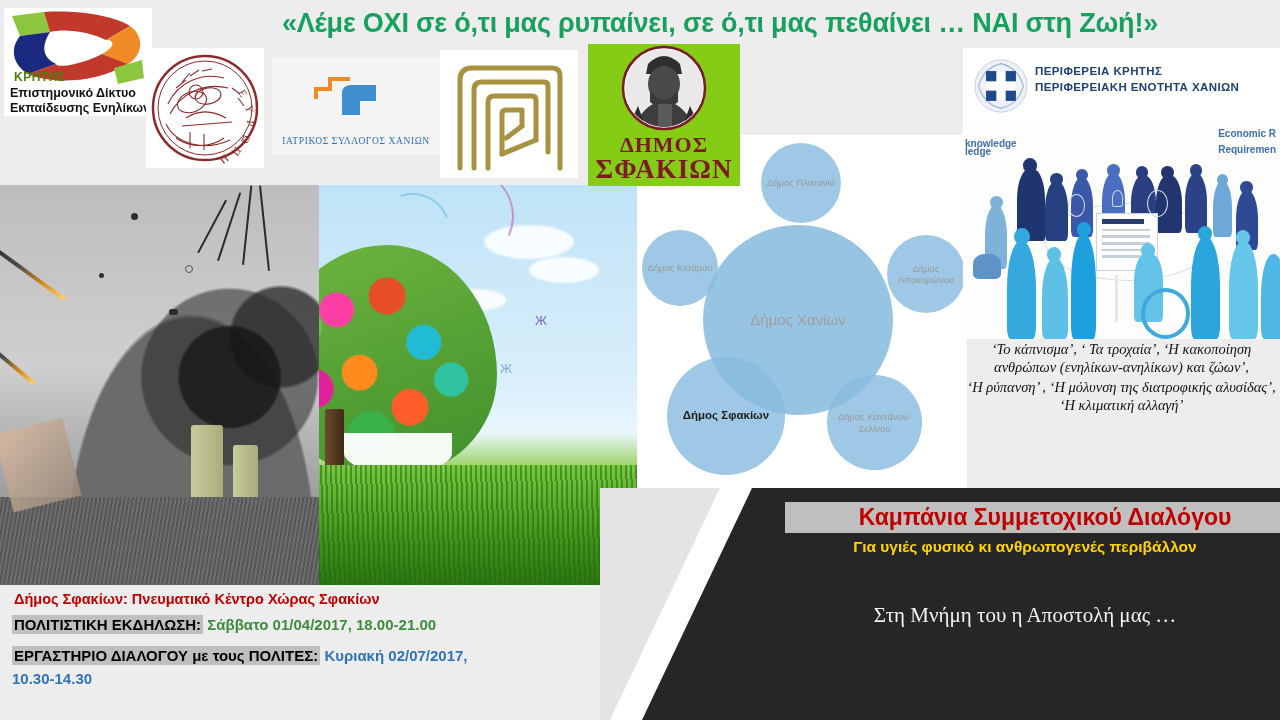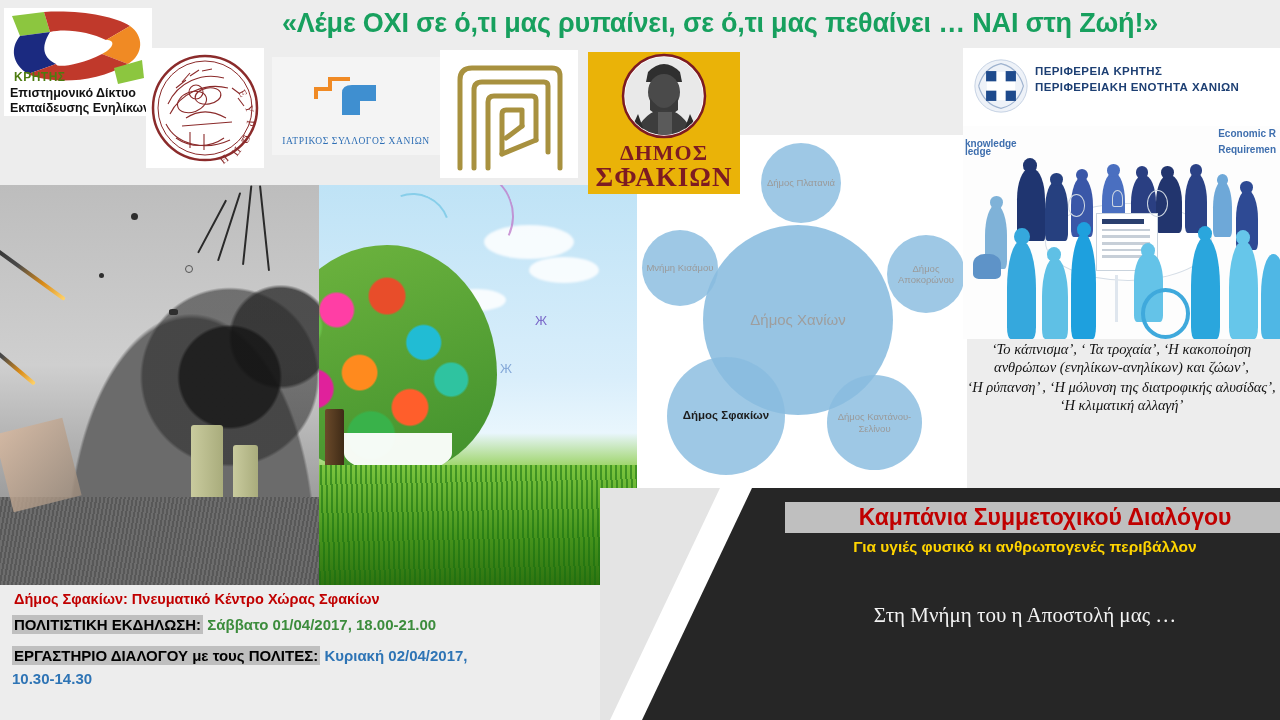"ΔΗΜΟΣ" .logo-sfakion { background: #eab308 -> #84cc16; top: 52px -> 44px }
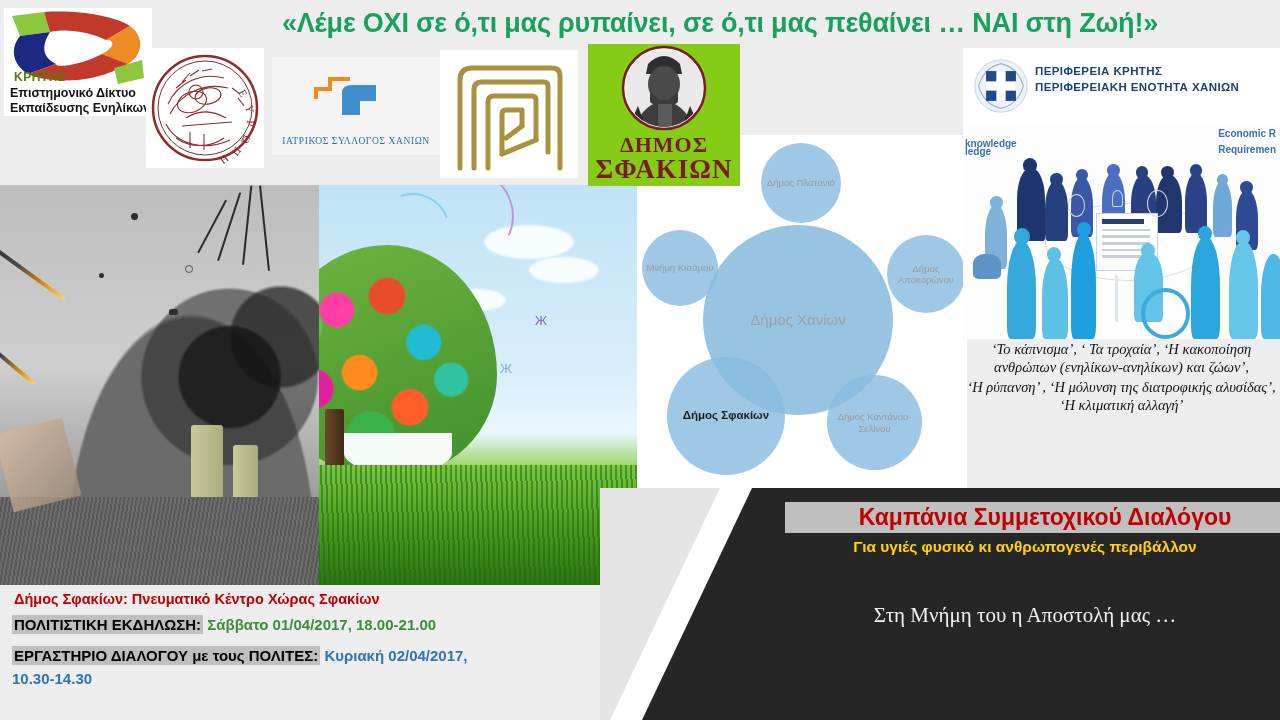"Μνήμη Κισάμου" div.bub { text: Μνήμη -> Δήμος }
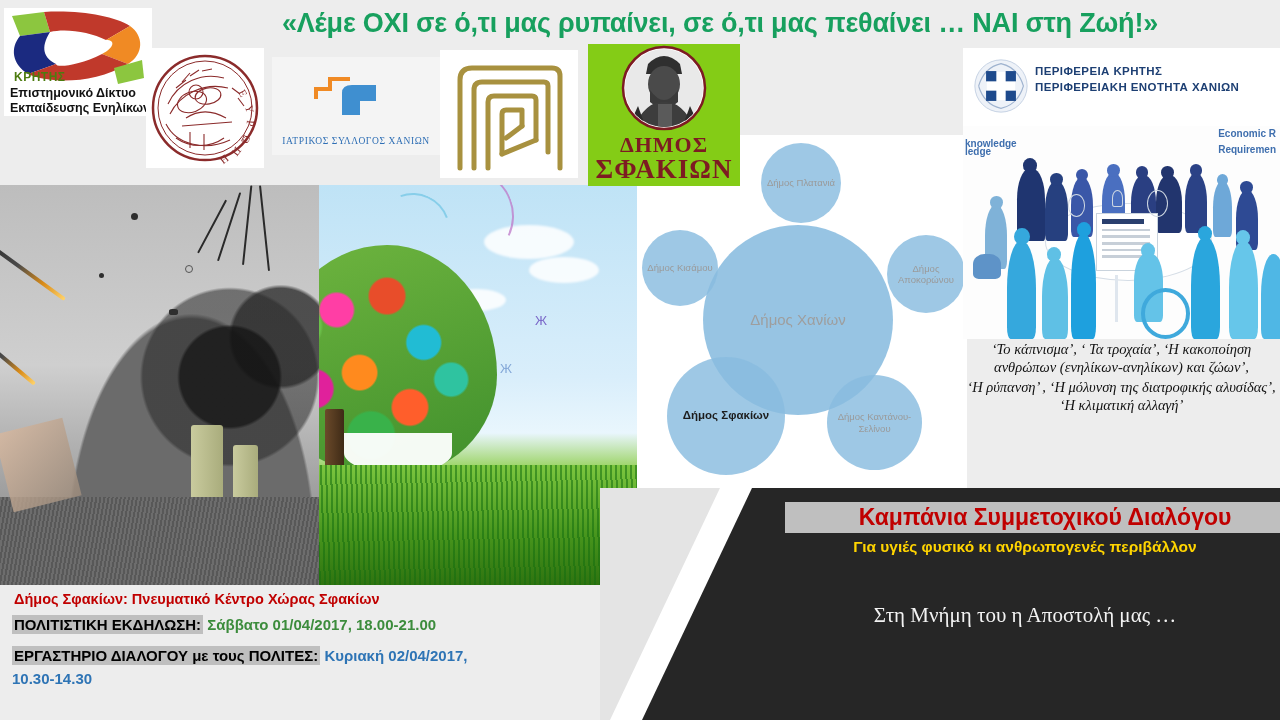"Κυριακή 02/04/2017," span.blue { text: 02/04/2017 -> 02/07/2017 }
